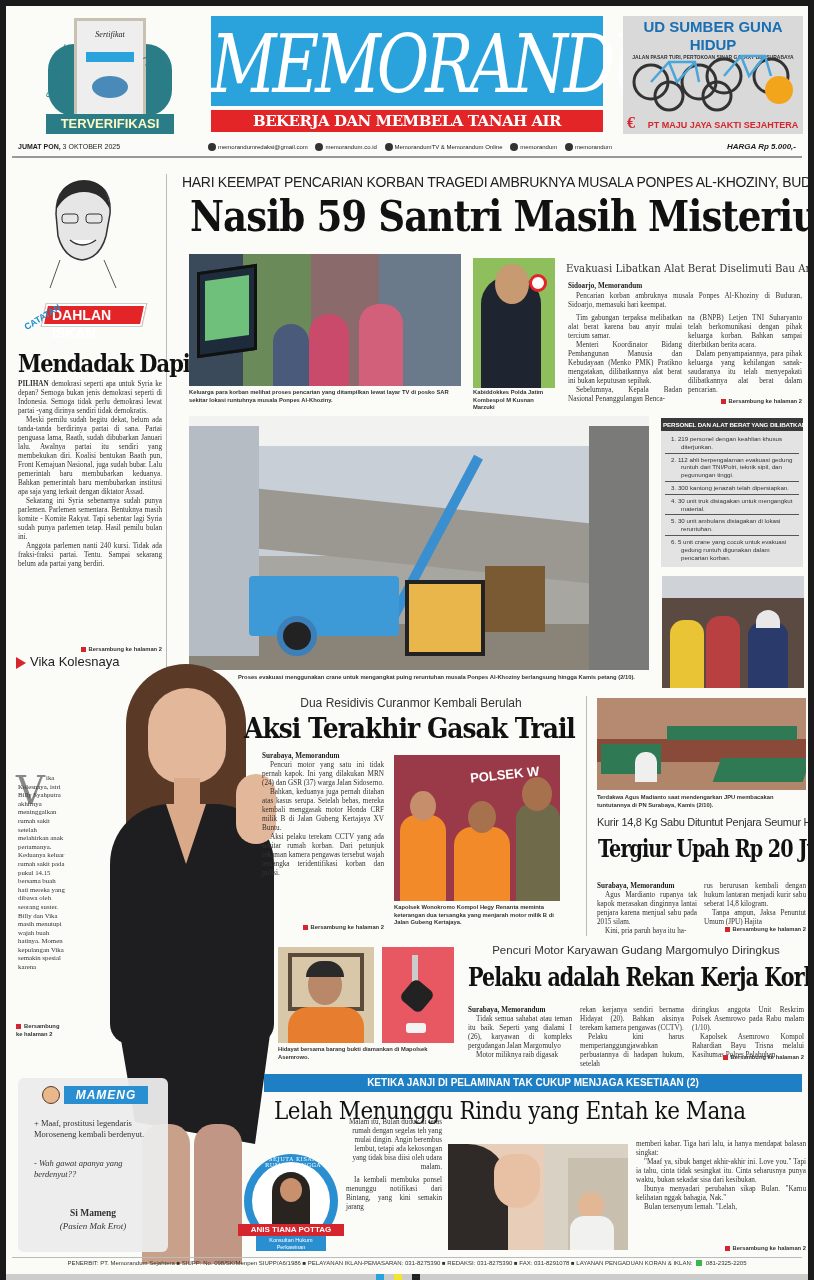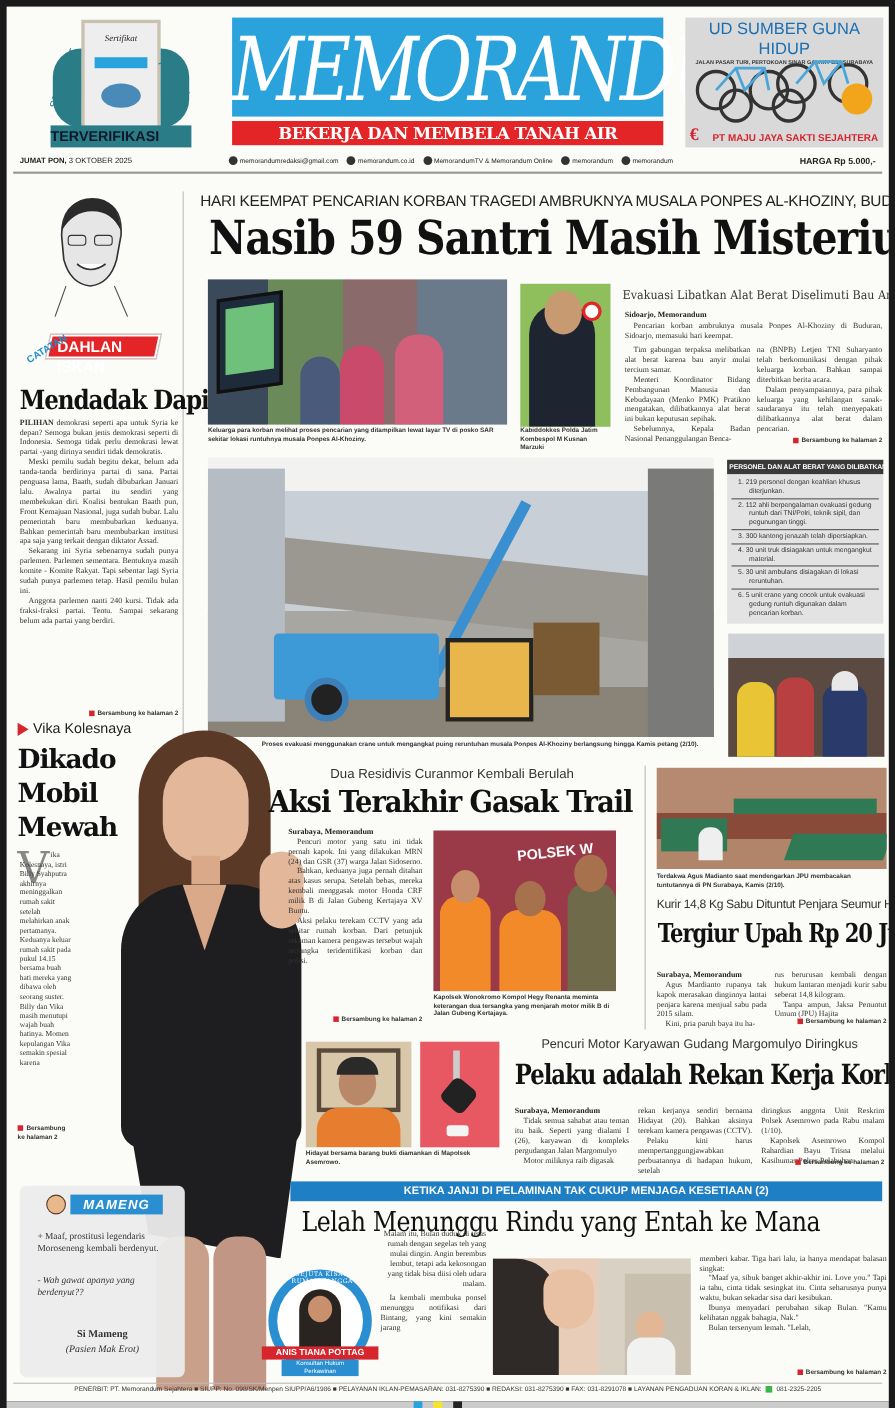"UD SUMBER GUNA HIDUP" div.cond { font-weight: normal -> bold }
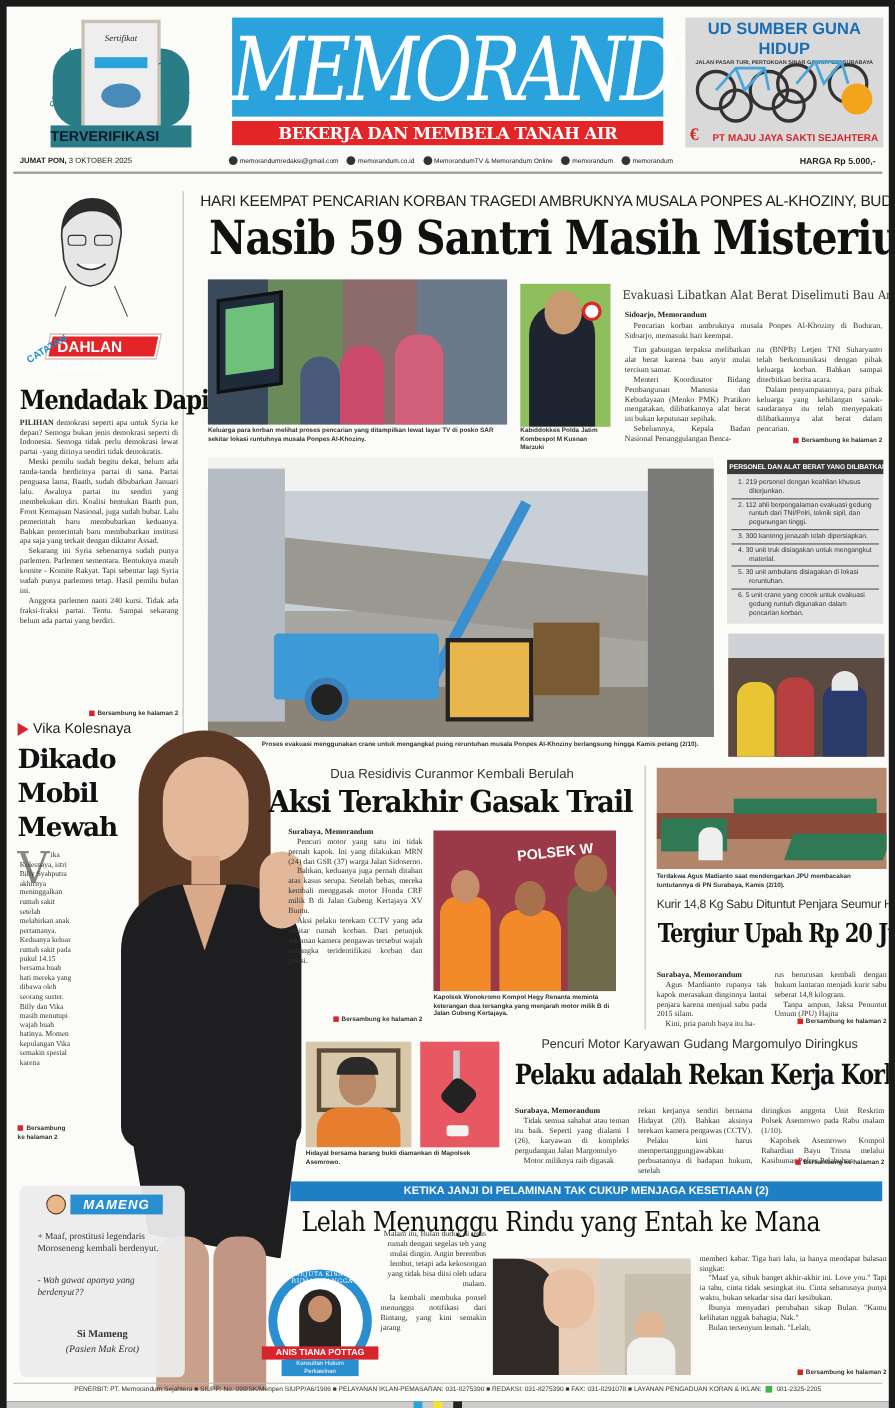"TERVERIFIKASI" div.abs { color: #0f172a -> #fef9c3; text-align: left -> center }
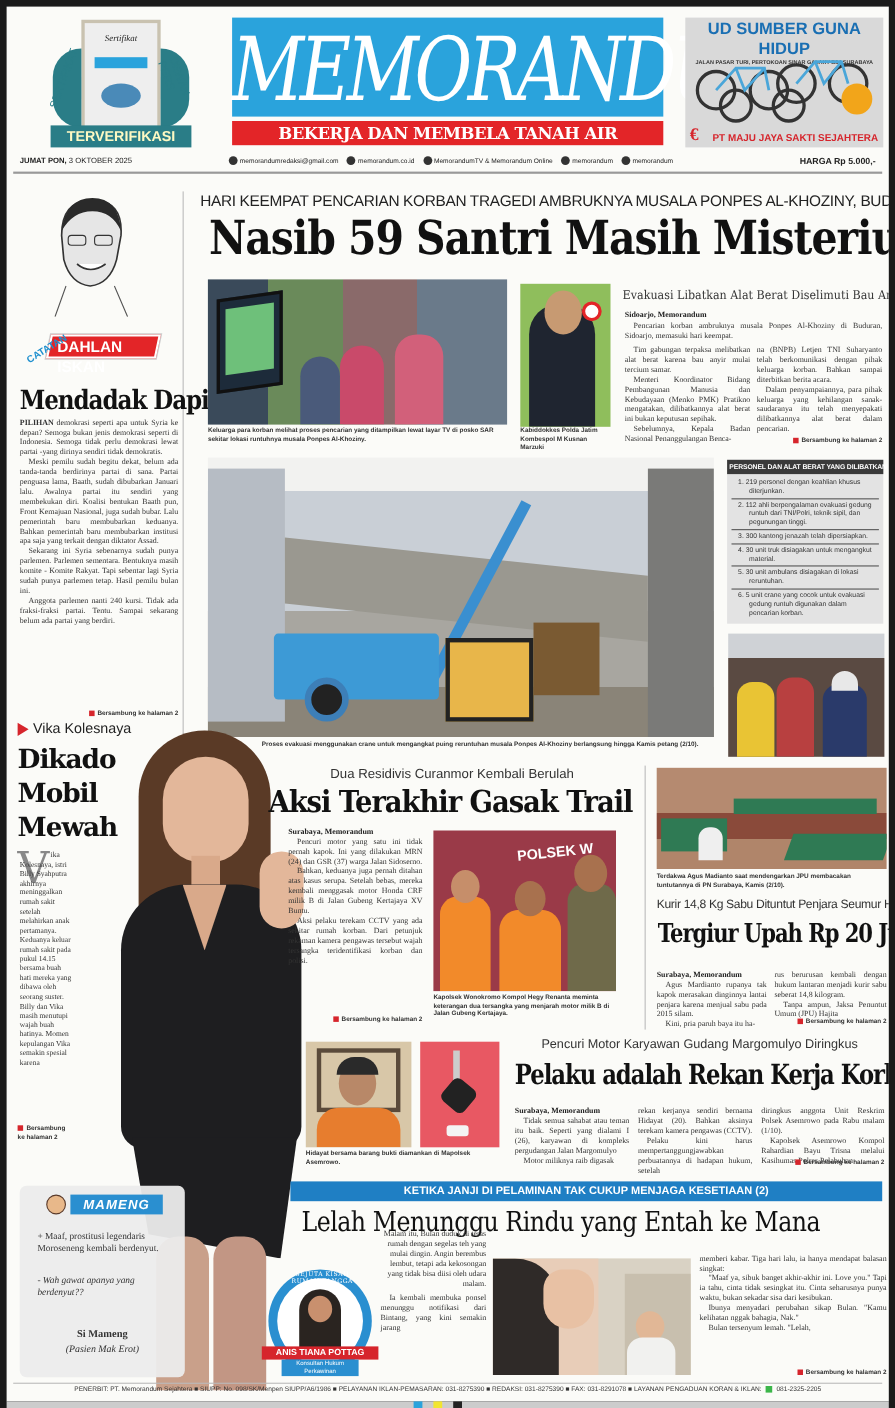"HARGA Rp 5.000,-" div.abs { font-style: none -> italic }
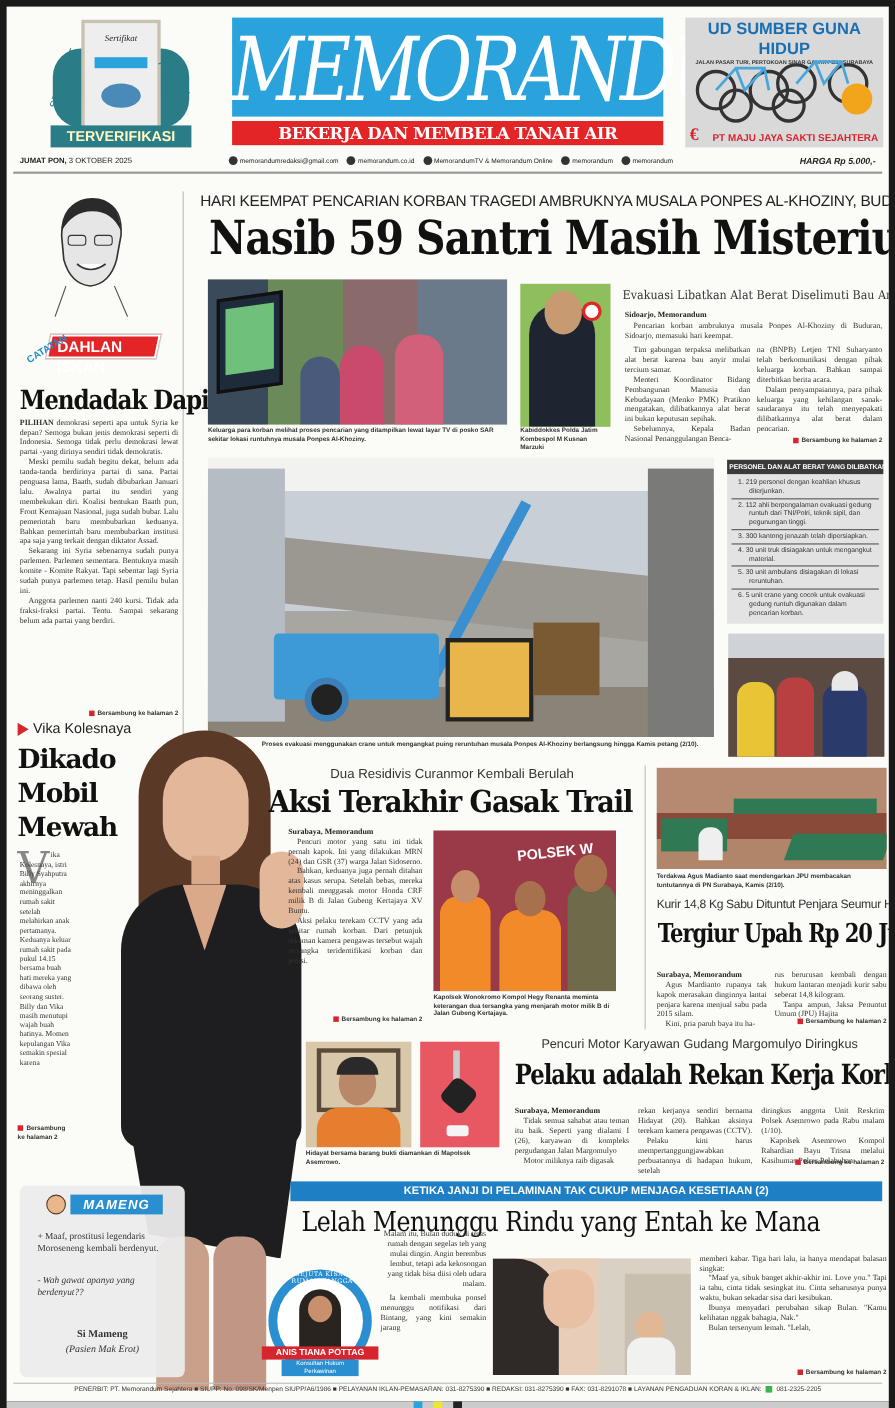"Dikado" div.abs { html: <div> <div>Dikado</div> <div>Mobil</div> <div>Mewah</div> </div> -> none }
